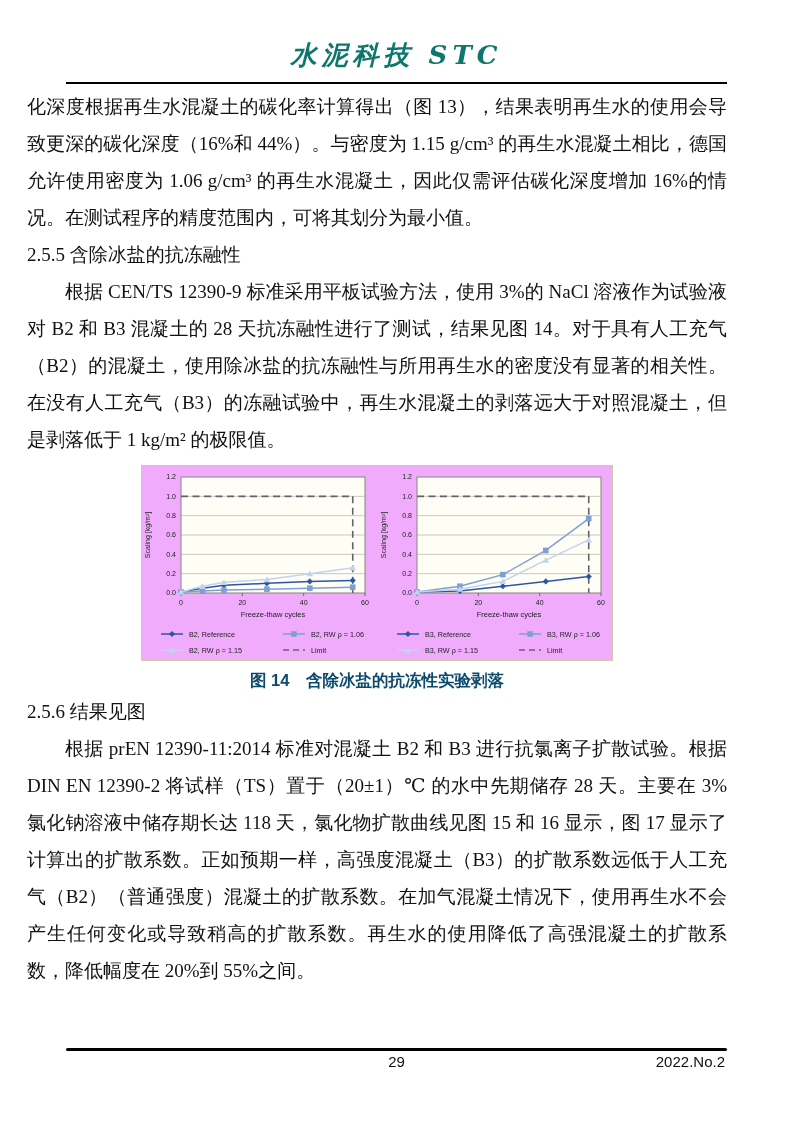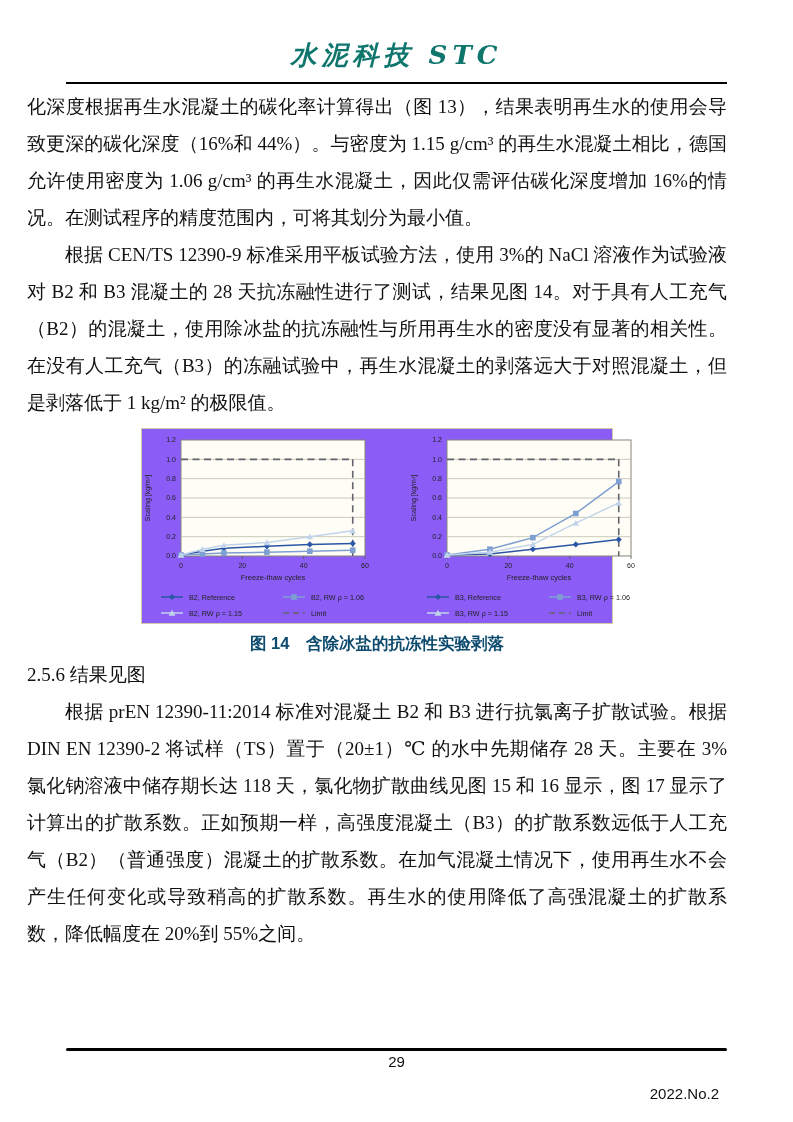"2.5.5 含除冰盐的抗冻融性" p.section-heading { html: none -> <p>2.5.5 含除冰盐的抗冻融性</p> }
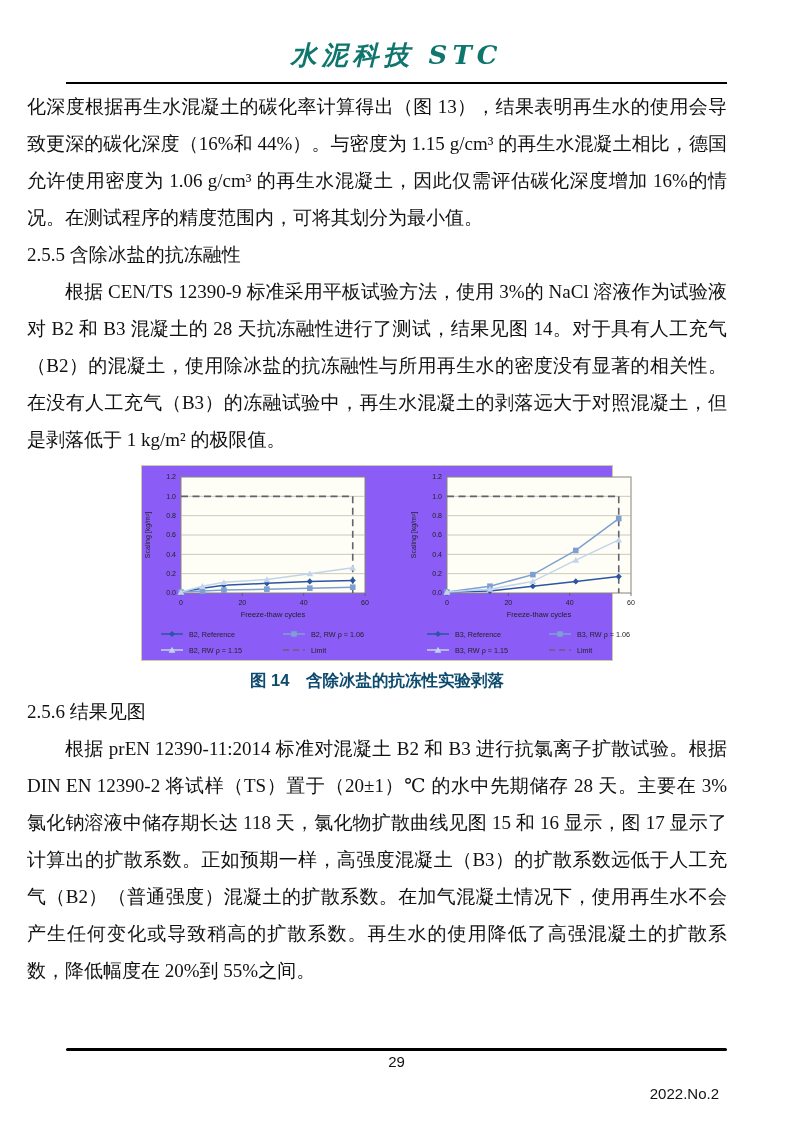"Freeze-thaw cycles" div.figure-box { background: #8b5cf6 -> #f0abfc; gap: 30px -> none }
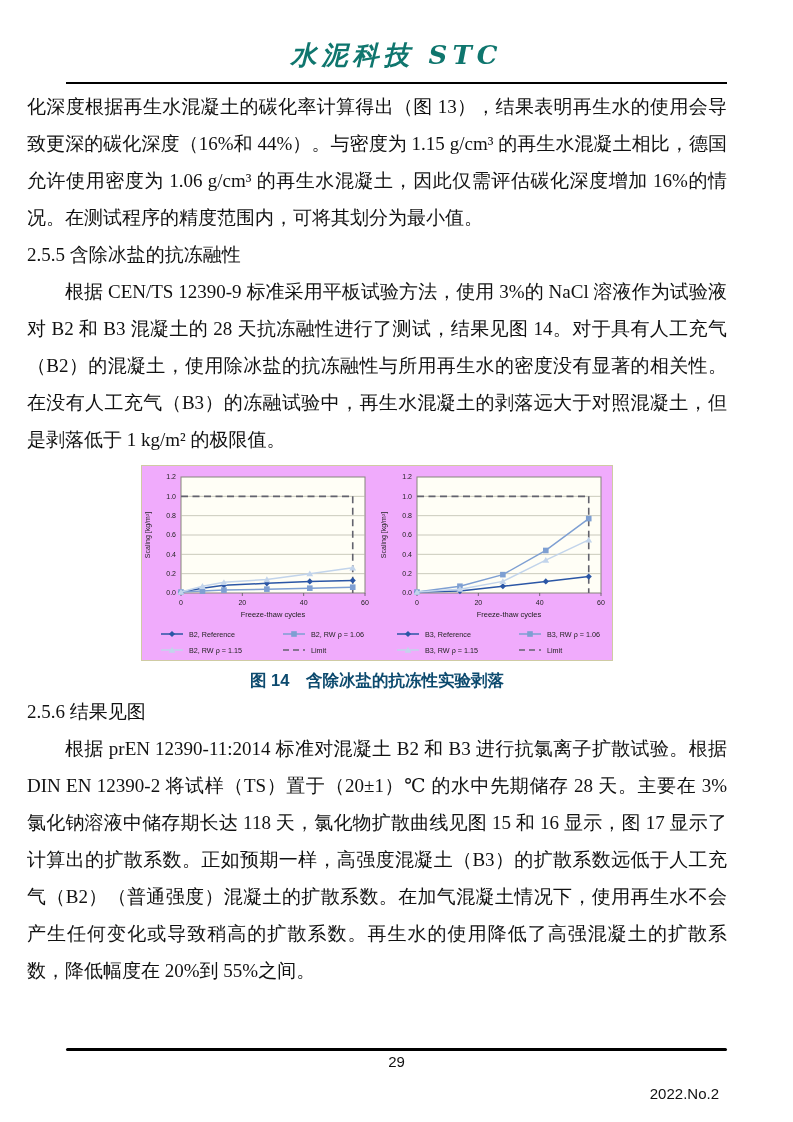"2022.No.2" .issue-number { margin-top: 32px -> none; right: 8px -> 2px }
